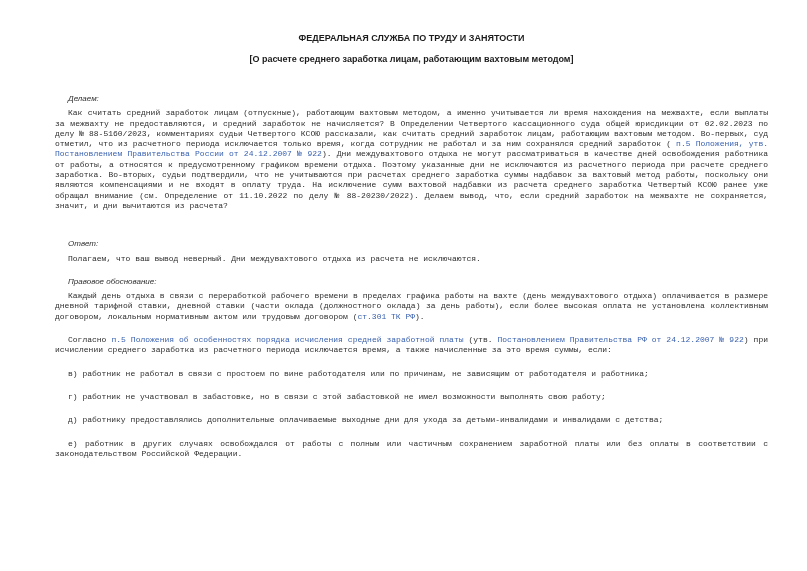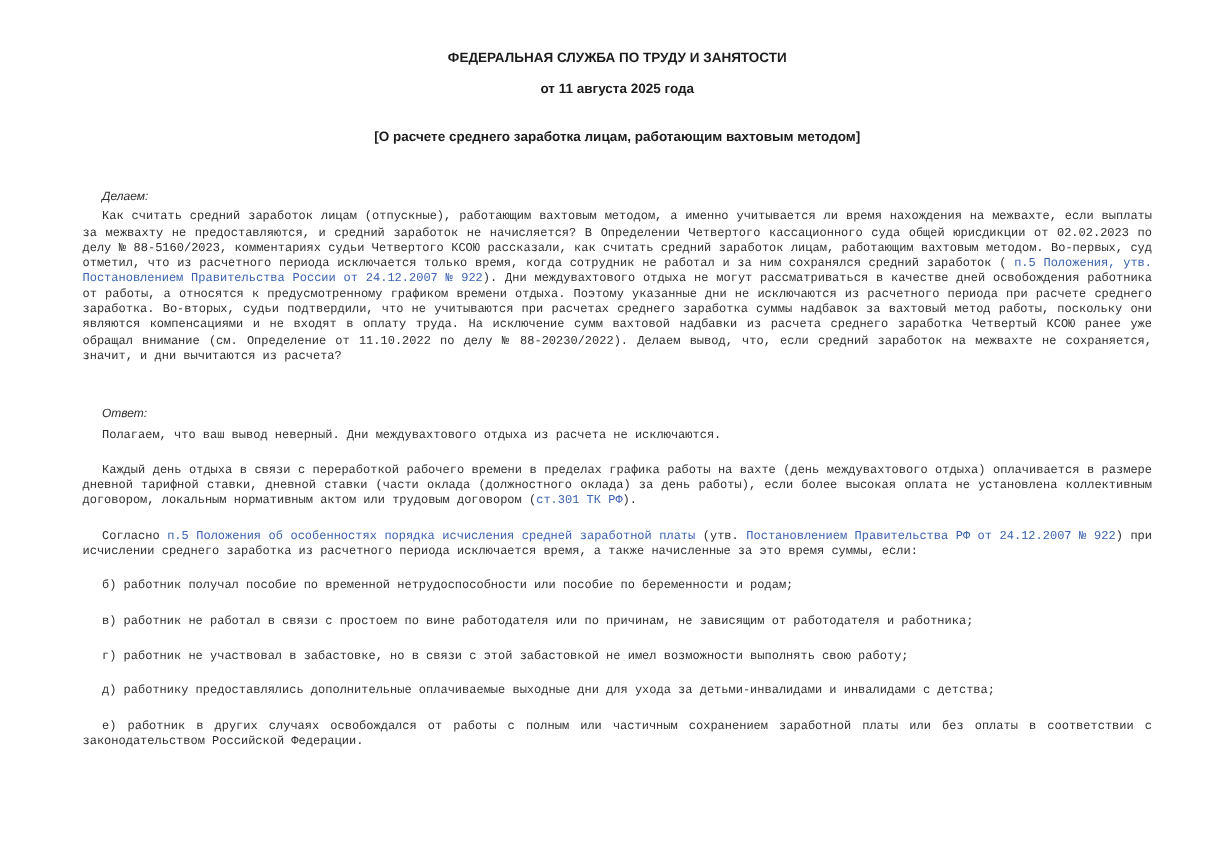"от 11 августа 2025 года" div.h-line { html: <div>от 11 августа 2025 года</div> -> none }
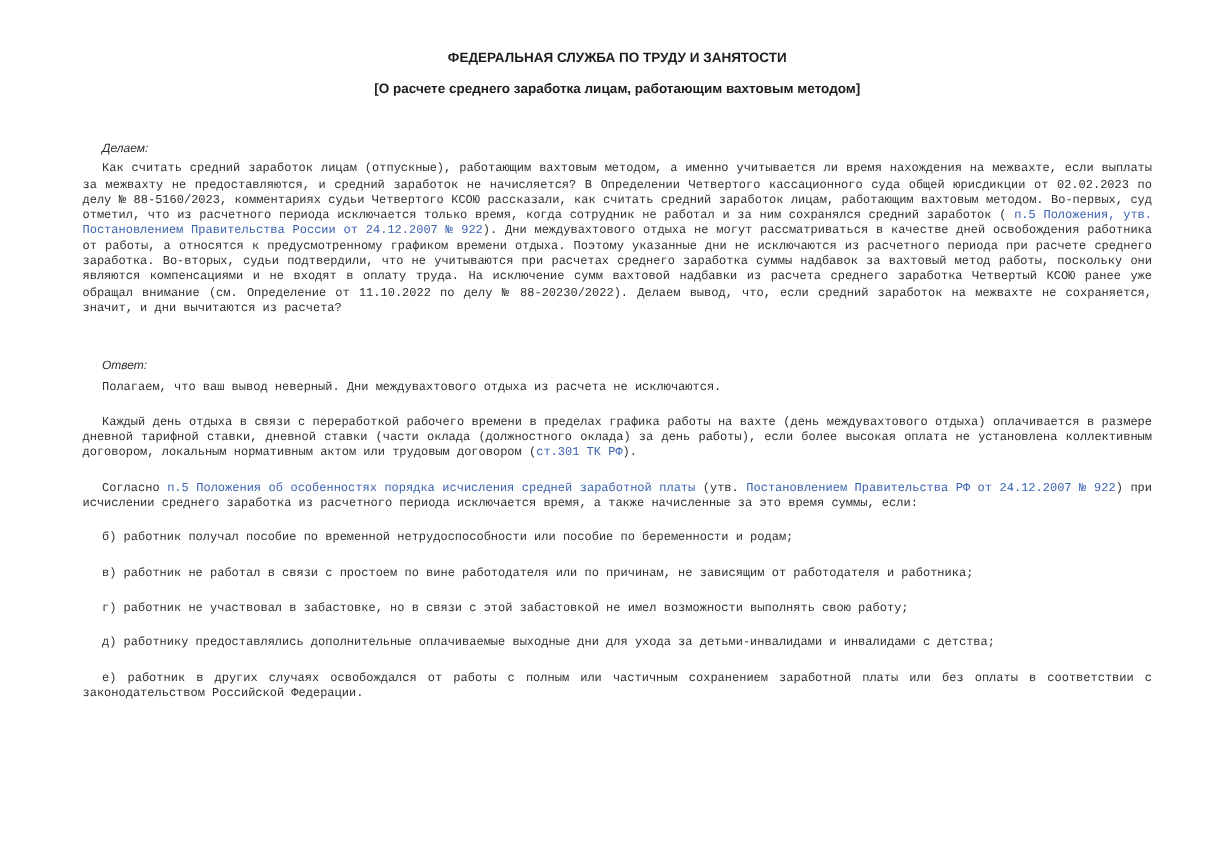"Правовое обоснование:" p.label { html: none -> <p>Правовое обоснование:</p> }
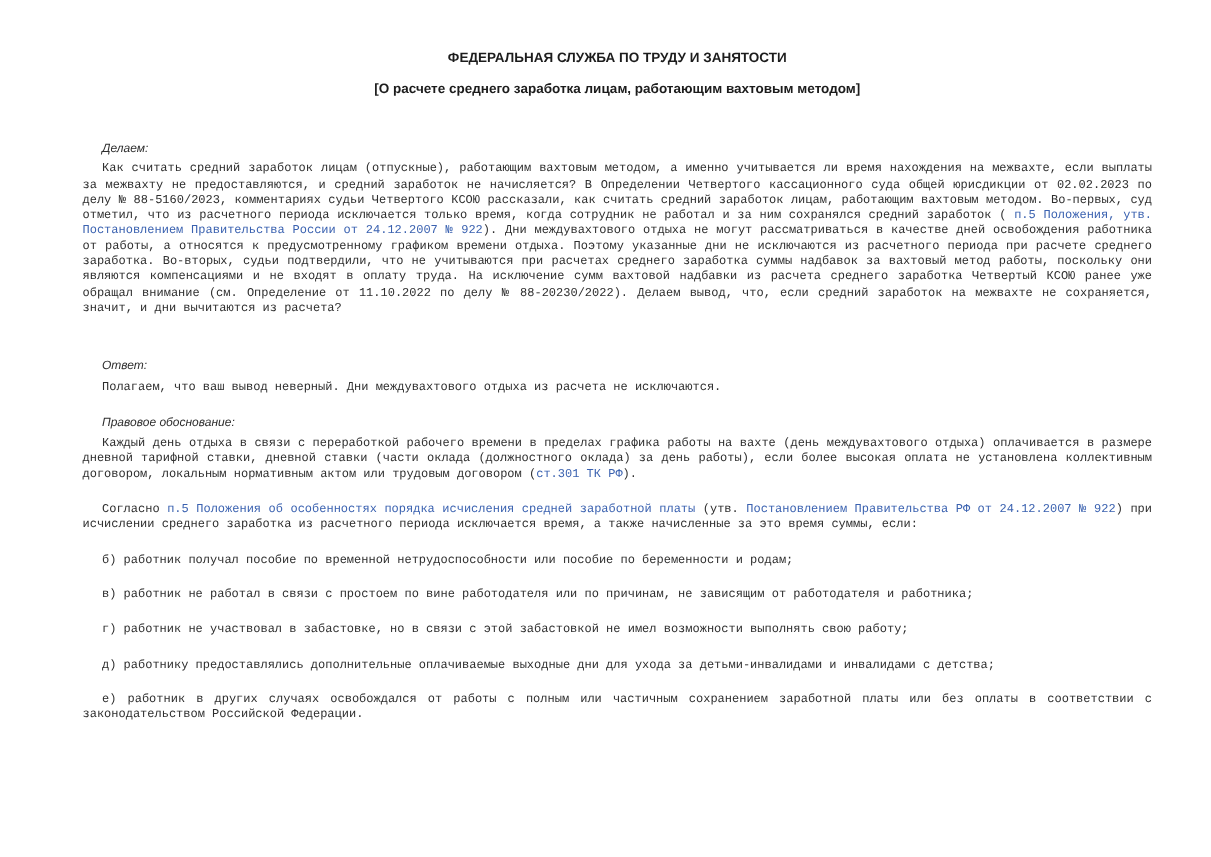"б) работник получал пособие по" p.para { html: <p>б) работник получал пособие по временной нетрудоспособности или пособие по беременности и родам;</p> -> none }
